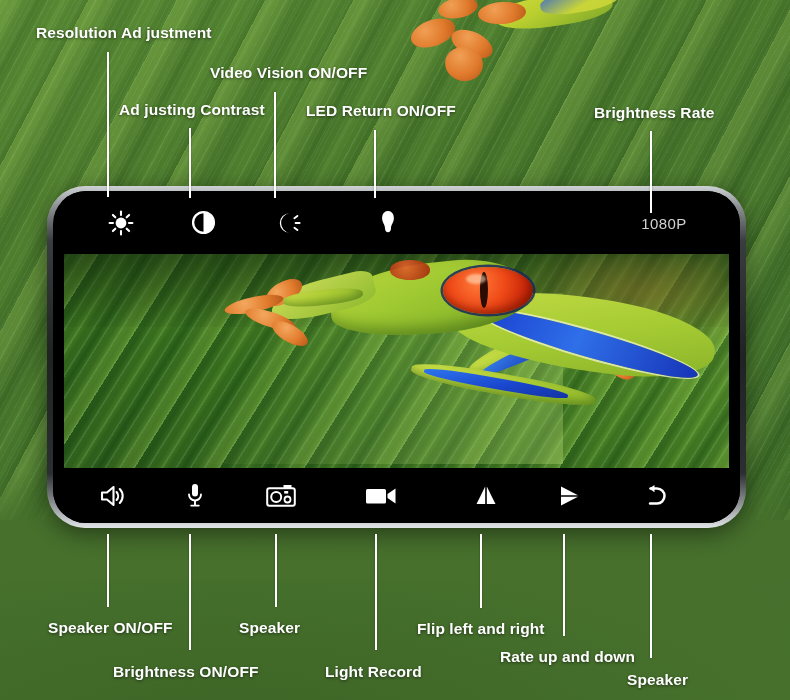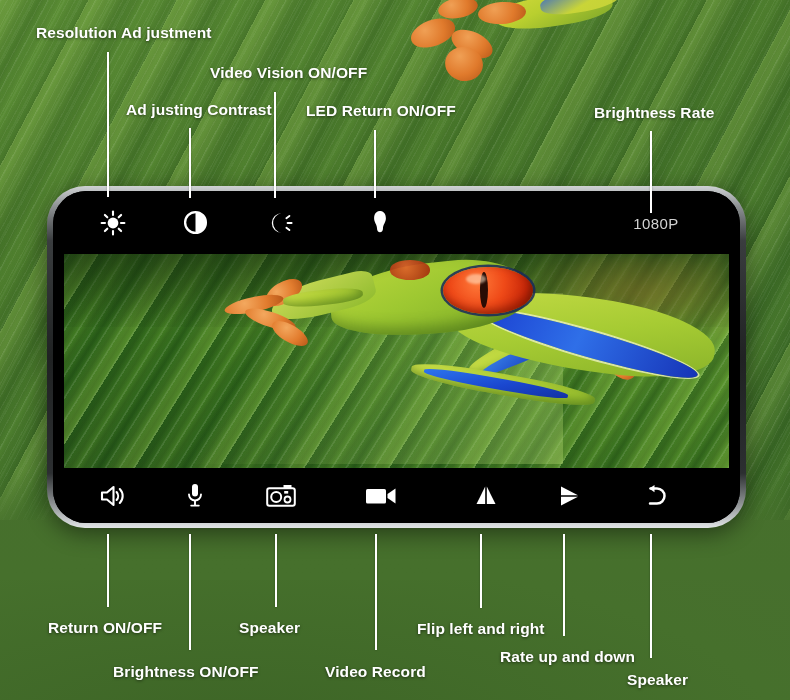"Ad justing Contrast" div.callout { left: 126px -> 119px }
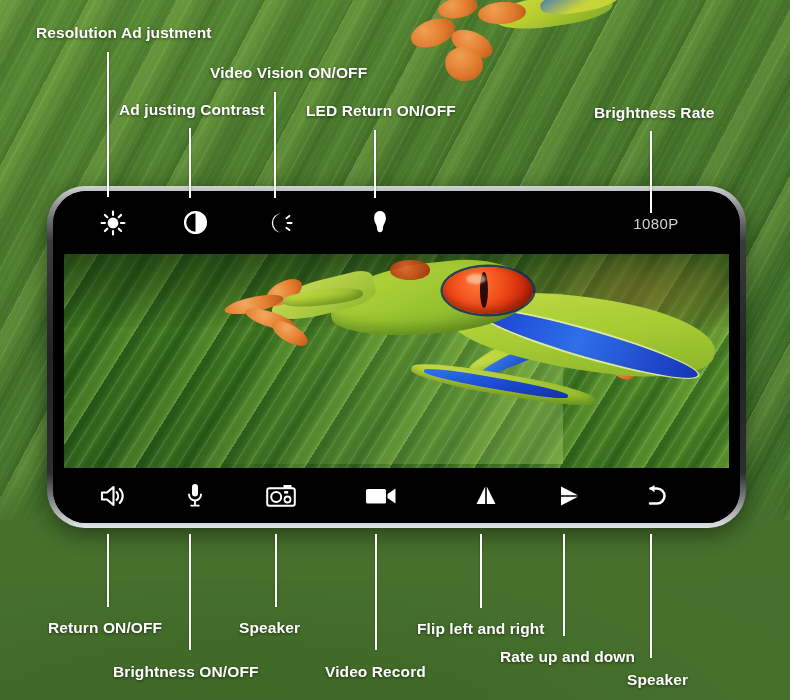"1080P" .topbar { left: 0 -> 8px }
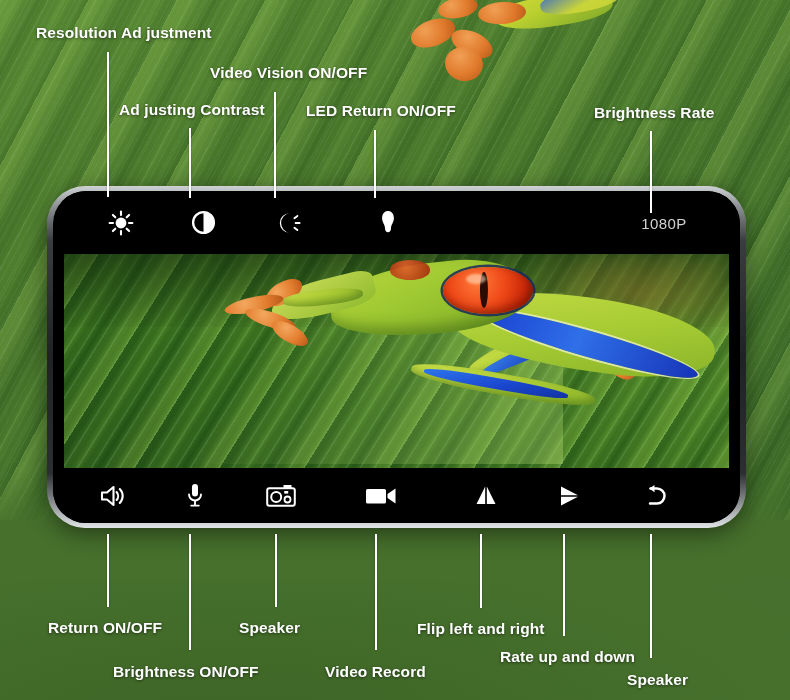"Return ON/OFF" div.callout { text: Return -> Speaker }
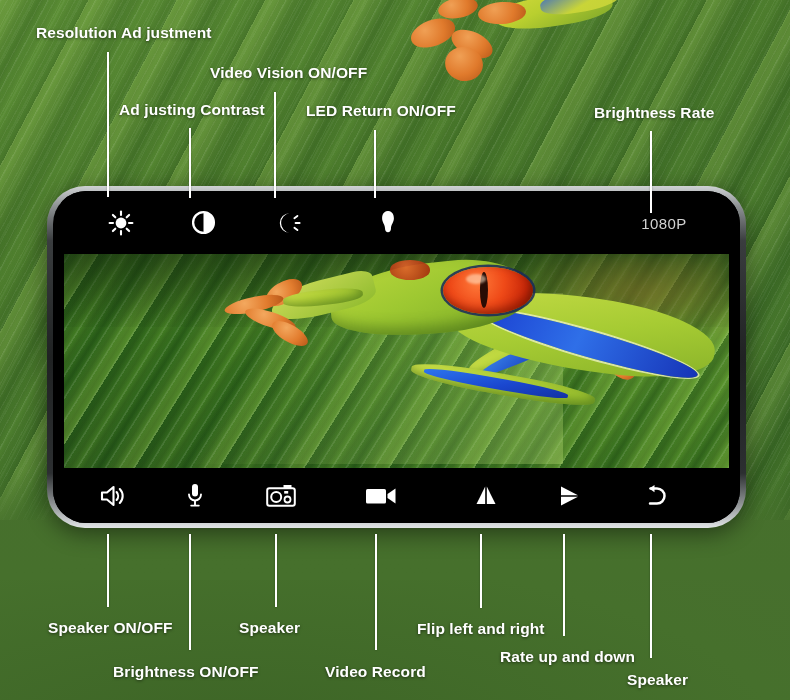"Video Record" div.callout { text: Video -> Light }
